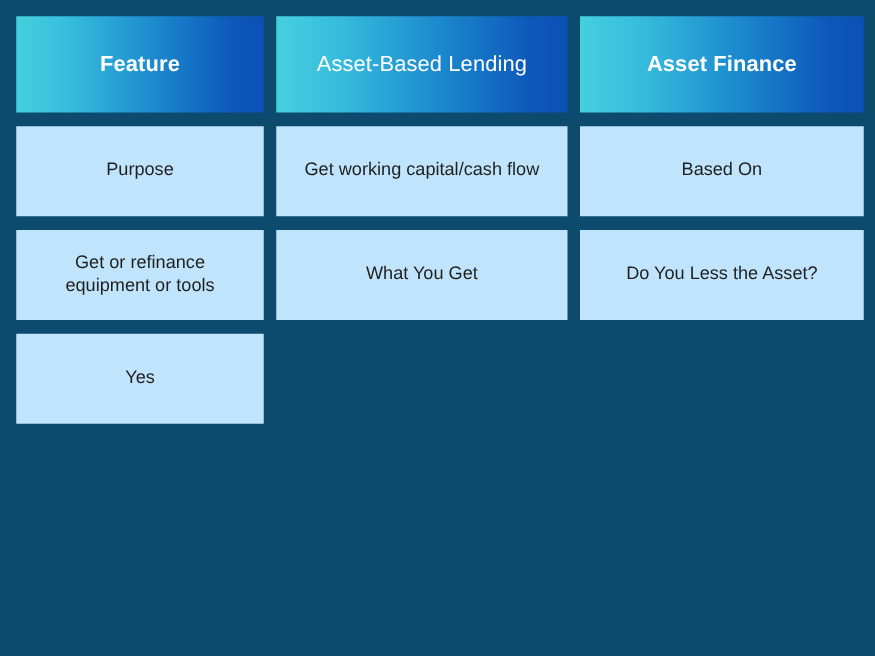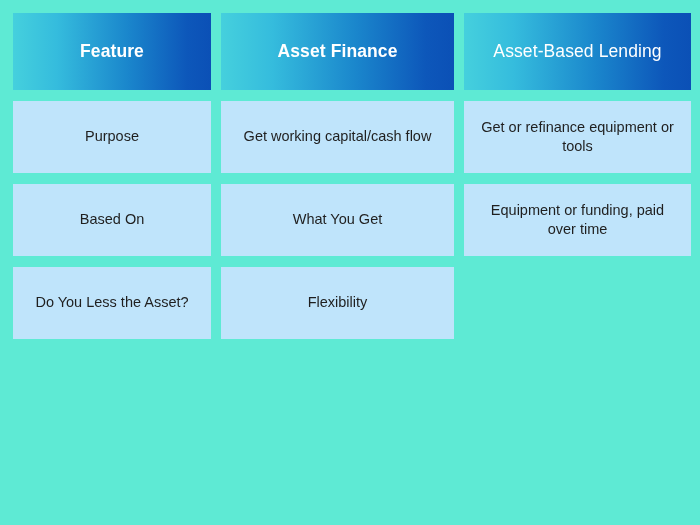"Feature" .table-wrap { background: #5eead4 -> #0c4a6e }
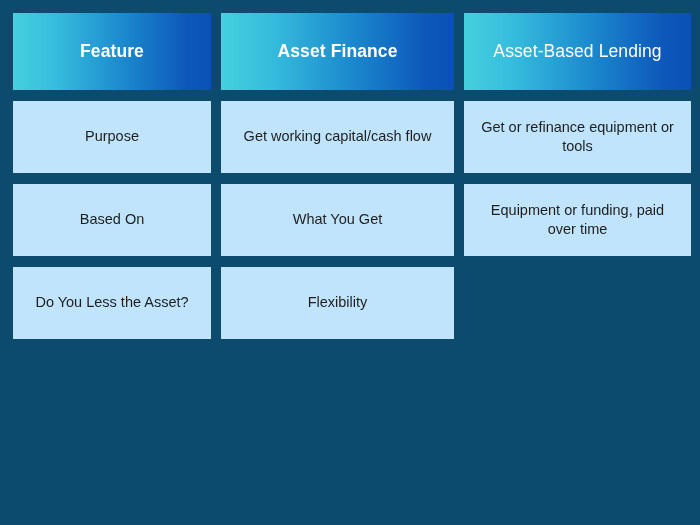"Asset Finance" div.cell { order: before "Asset-Based Lending" -> after "Asset-Based Lending" }
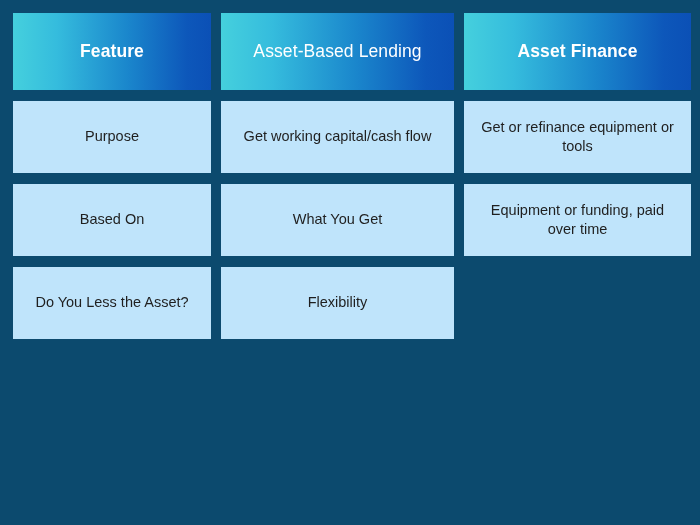"Get or refinance equipment or" div.cell { order: before "Based On" -> after "Based On" }
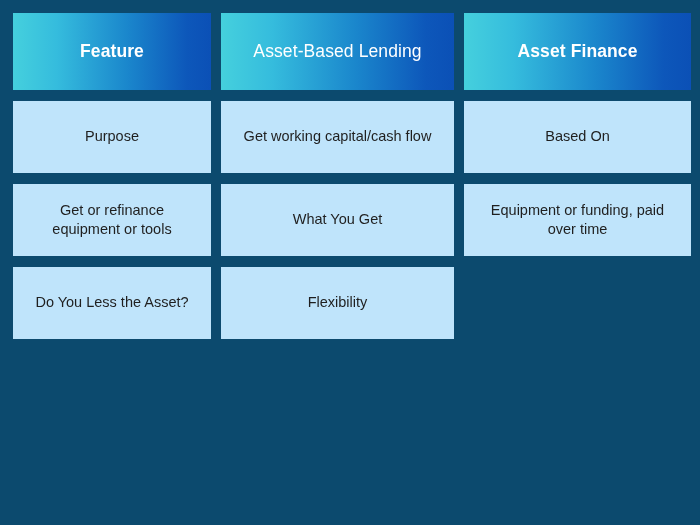"Equipment or funding, paid over" div.cell { html: <div> <span>Equipment or funding, paid over time</span> </div> -> none }
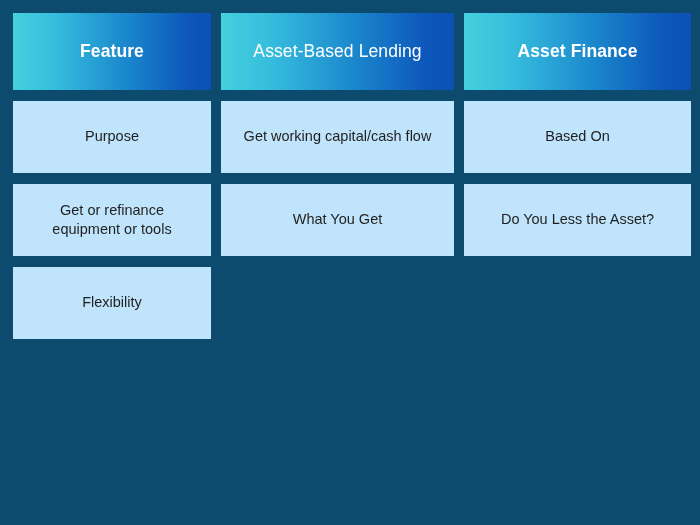"Yes" div.cell { html: none -> <div> <span>Yes</span> </div> }
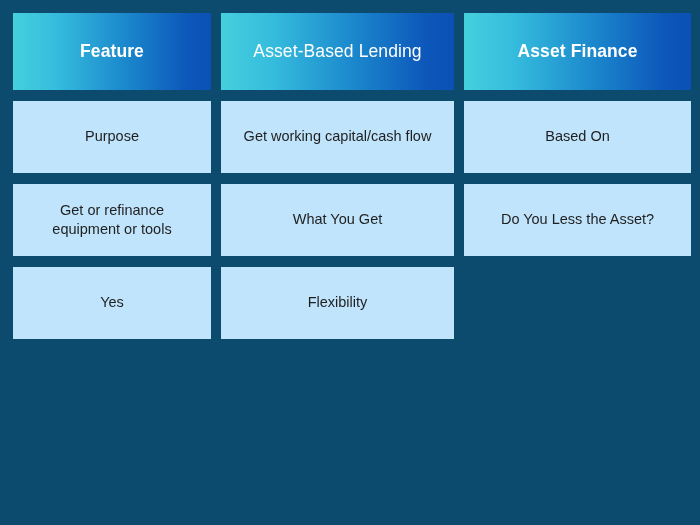"Flexibility" div.cell { html: <div> <span>Flexibility</span> </div> -> none }
